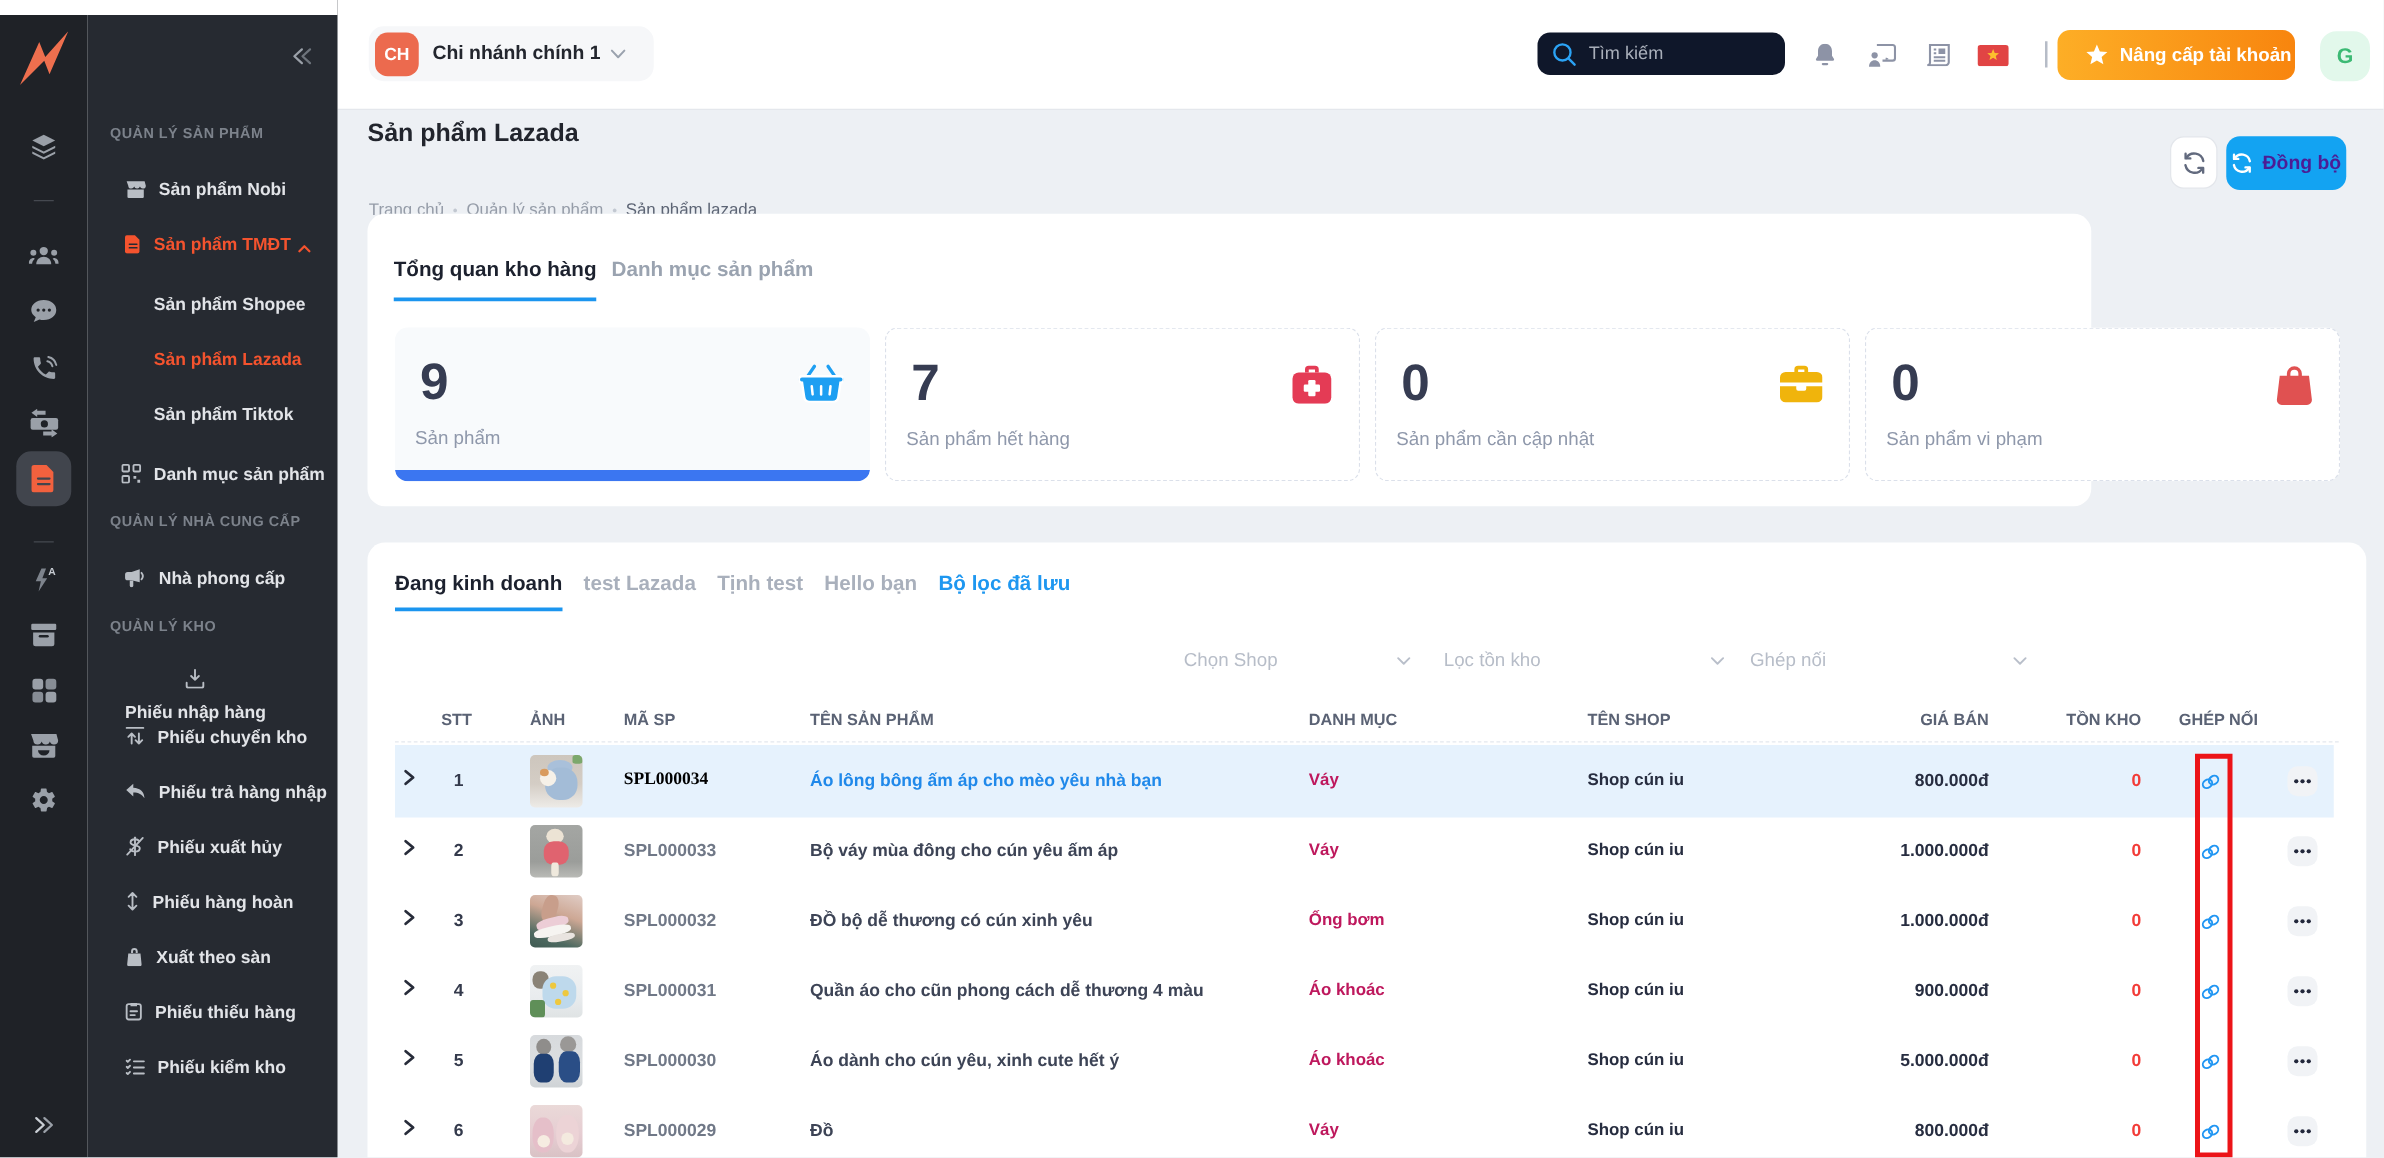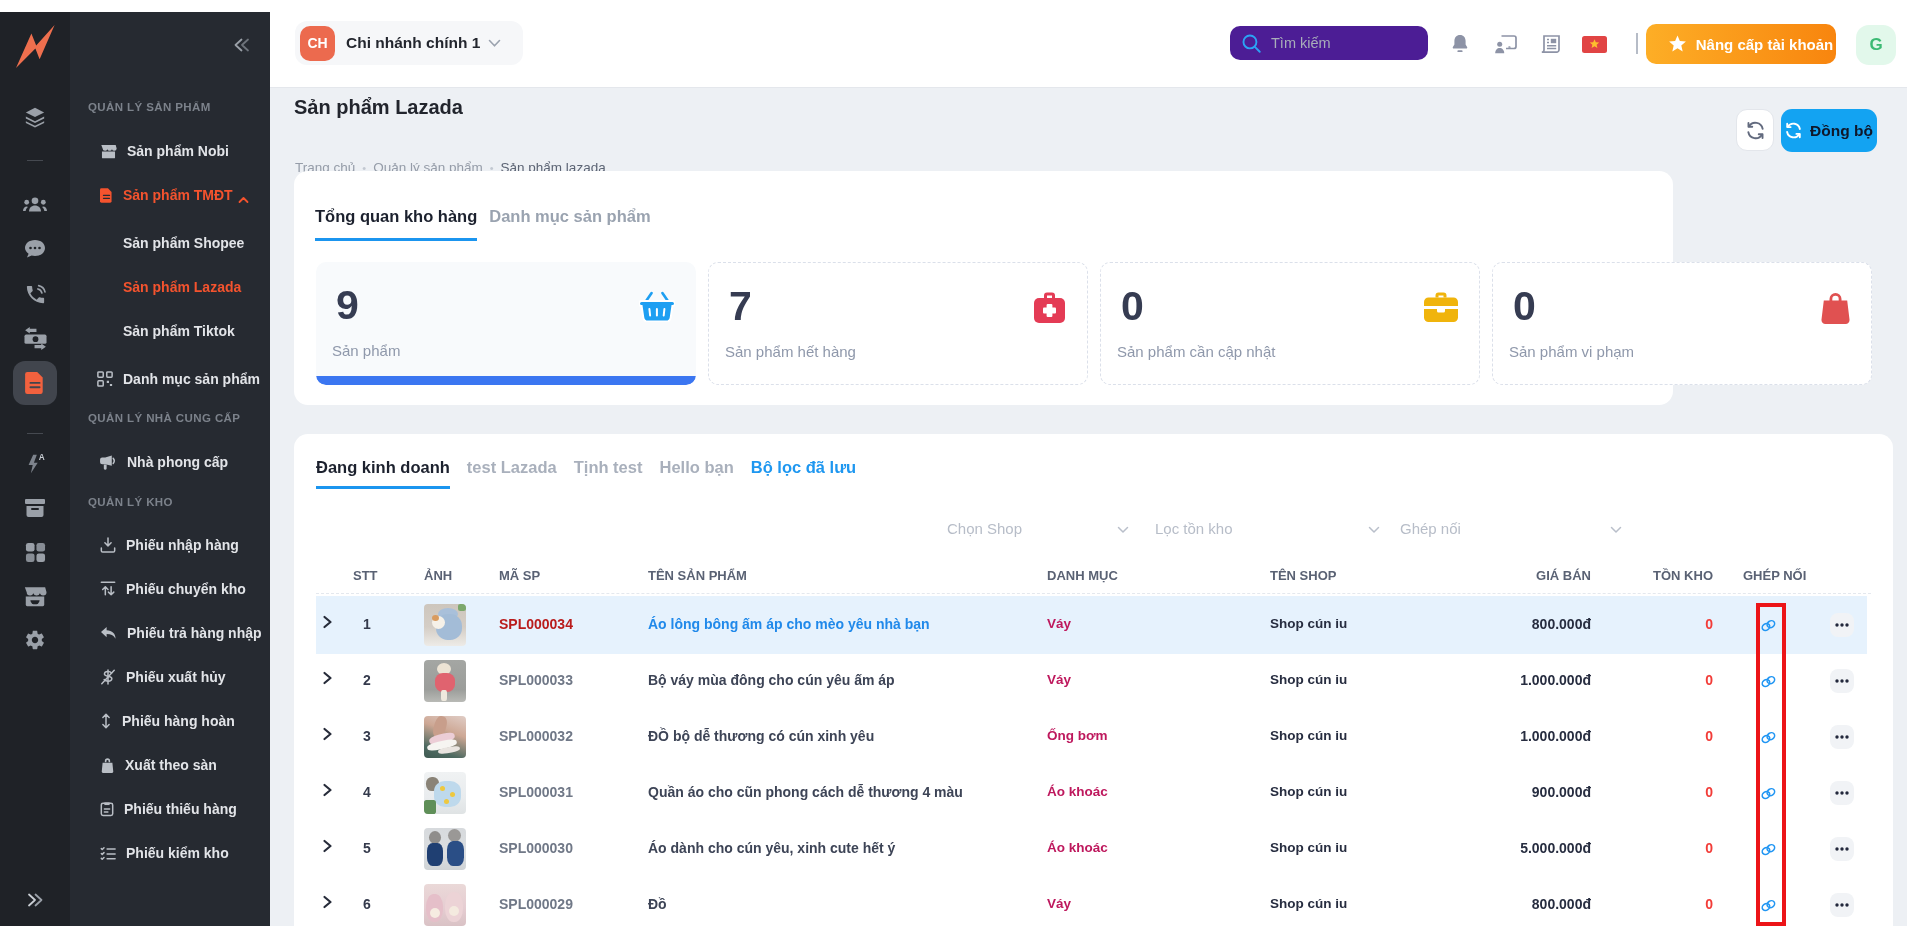"Tìm kiếm" .tsearch { background: #4c1d95 -> #0f172a }
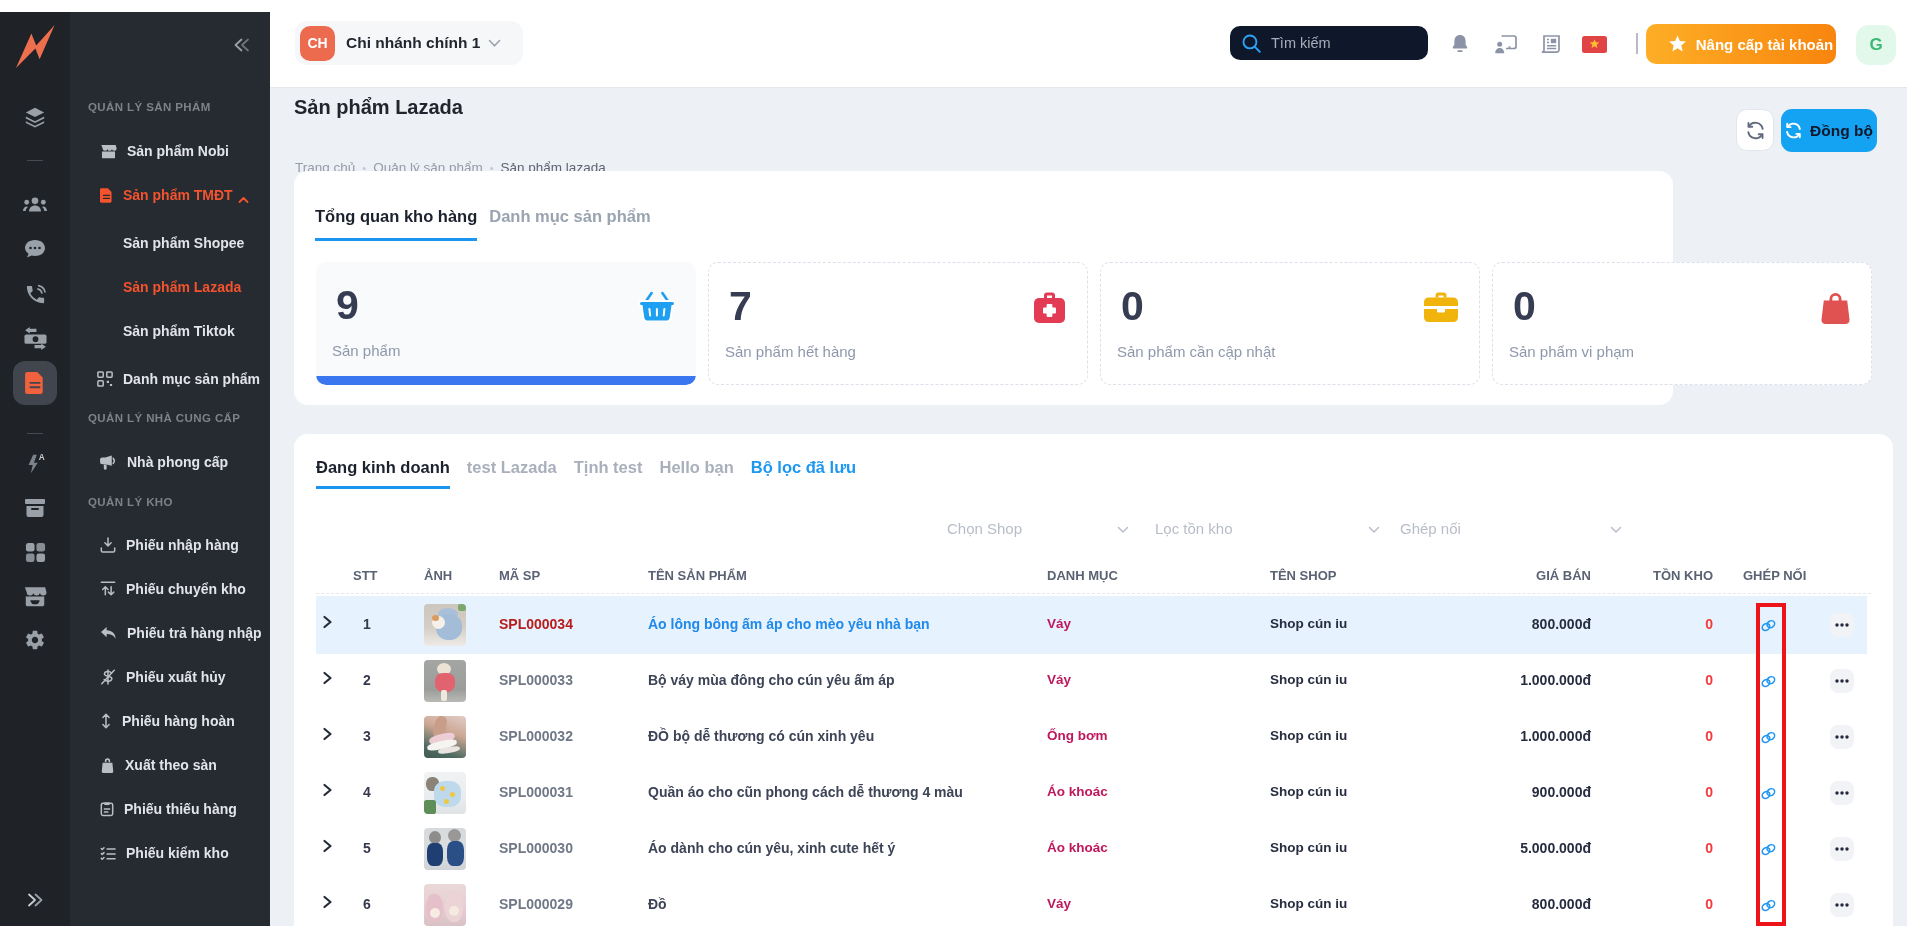"Đồng bộ" .syncbtn { color: #0f172a -> #4c1d95 }
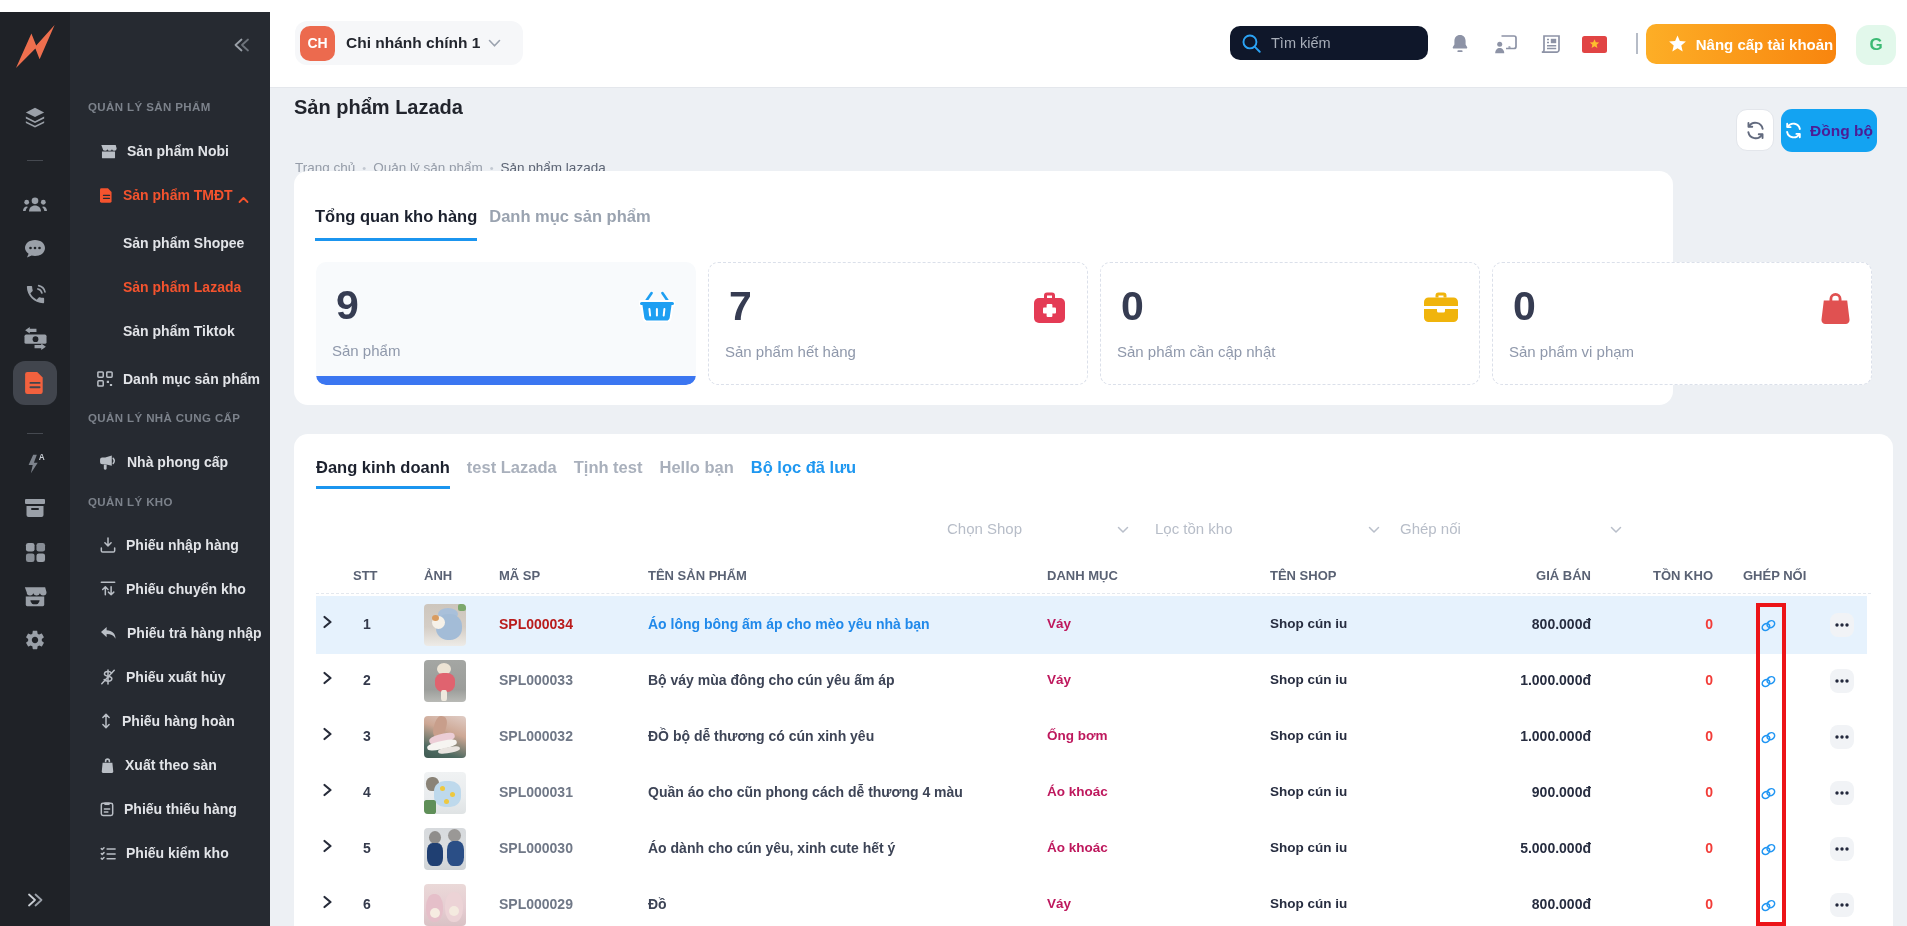"Phiếu nhập hàng" div.mitem { flex-direction: none -> column }
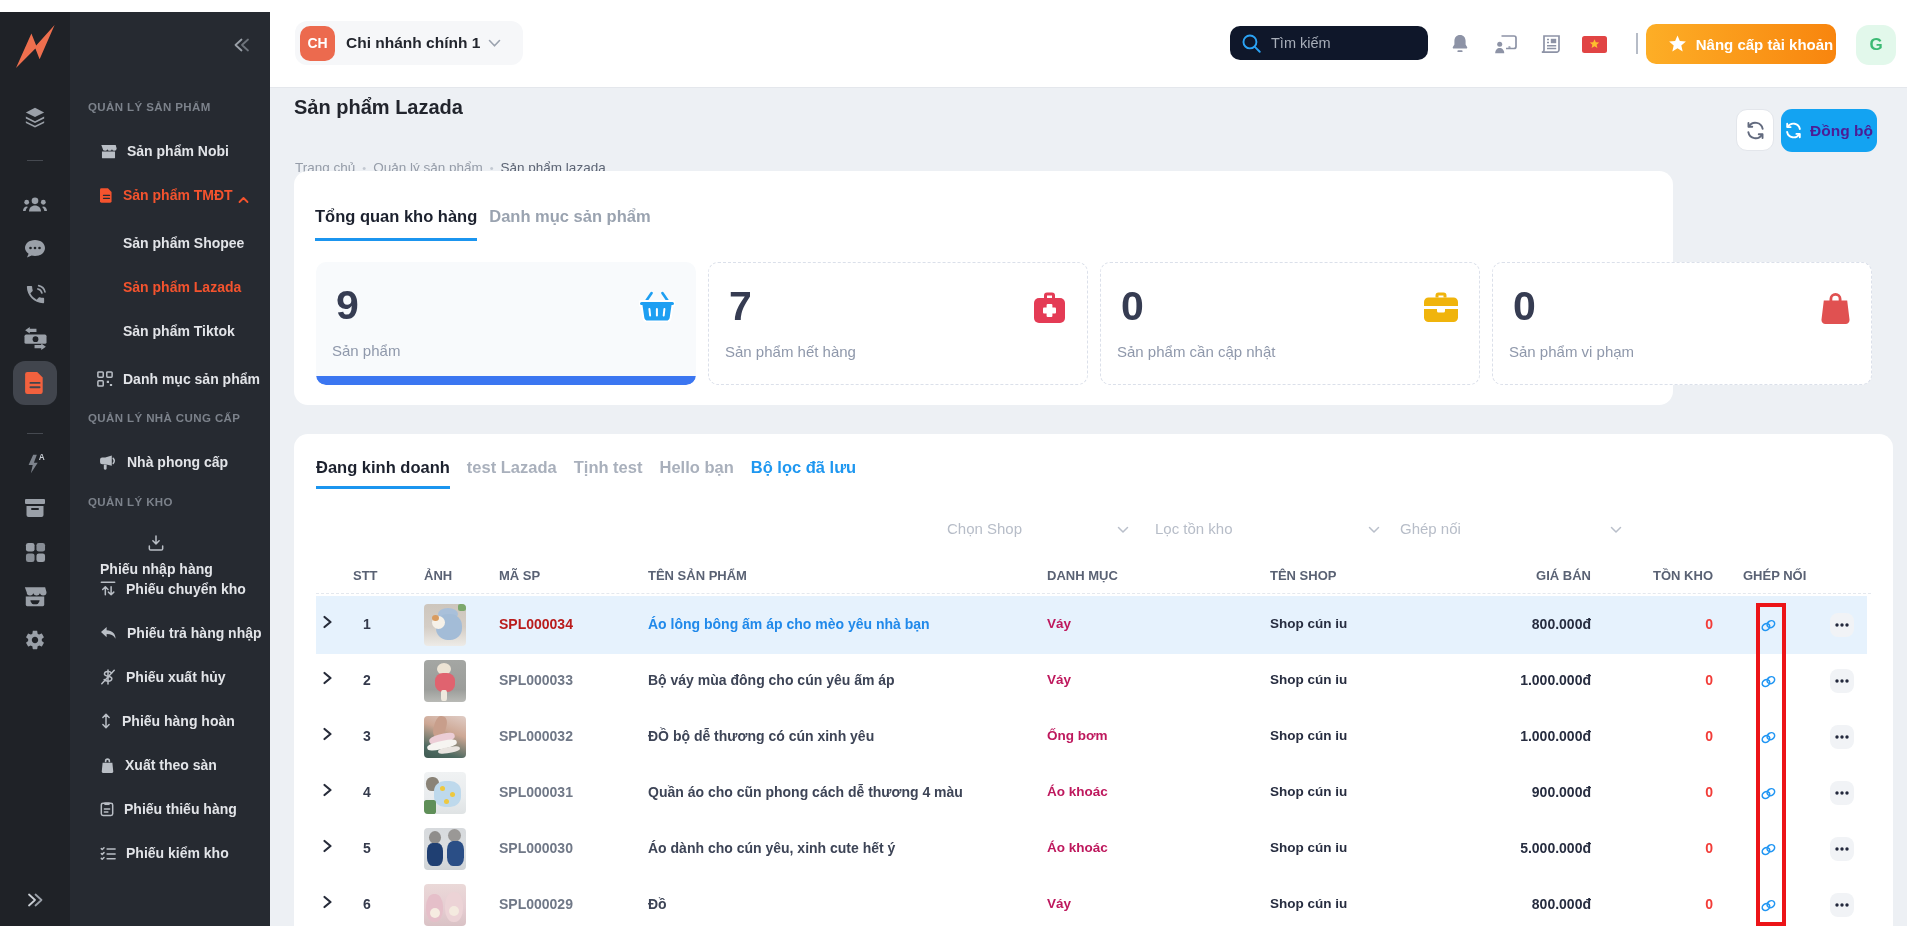"SPL000034" .trow.hl .code { color: #b91c1c -> #000000; font-family: none -> Liberation Serif, serif }
